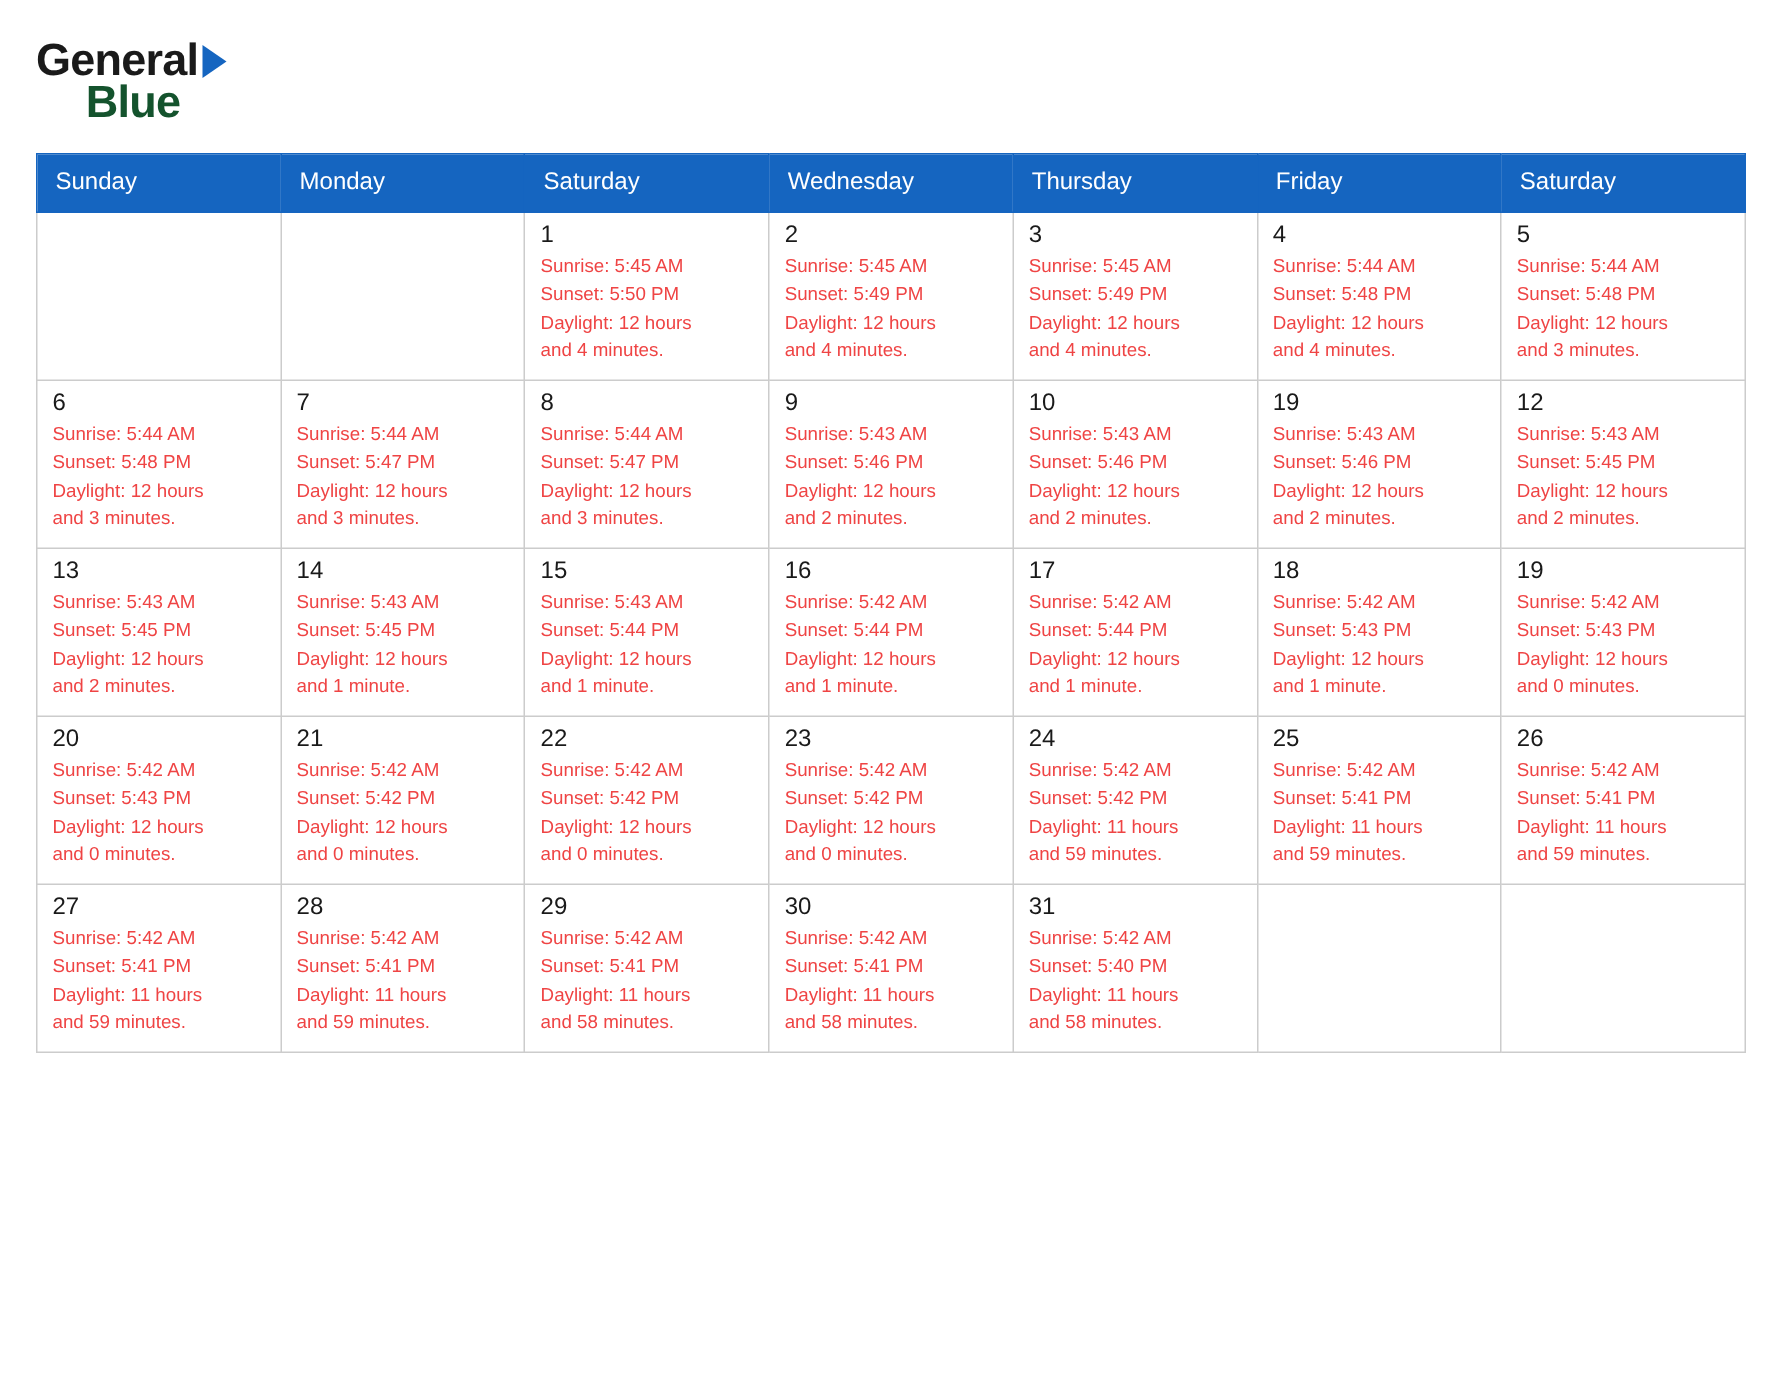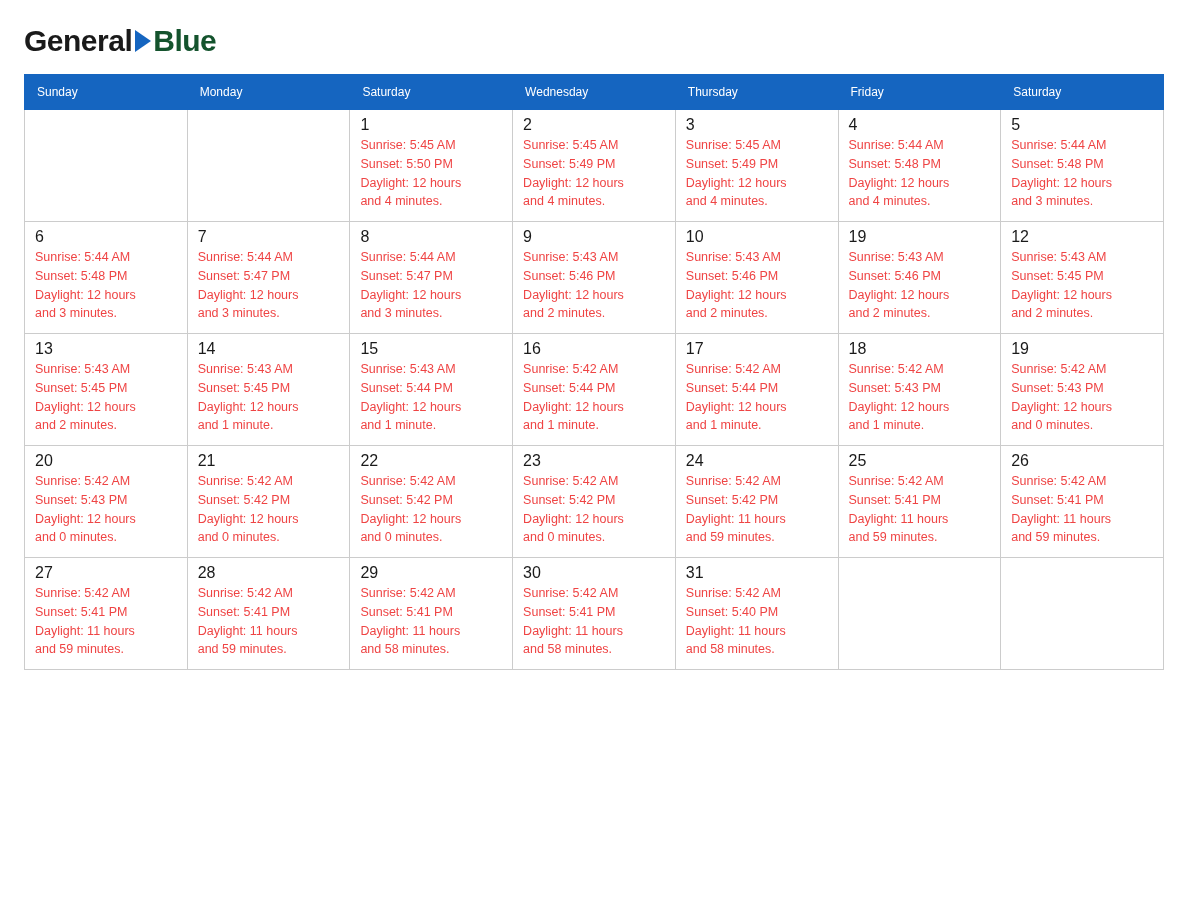"General" .logo-wrapper { align-items: flex-end -> center; flex-direction: row -> column }
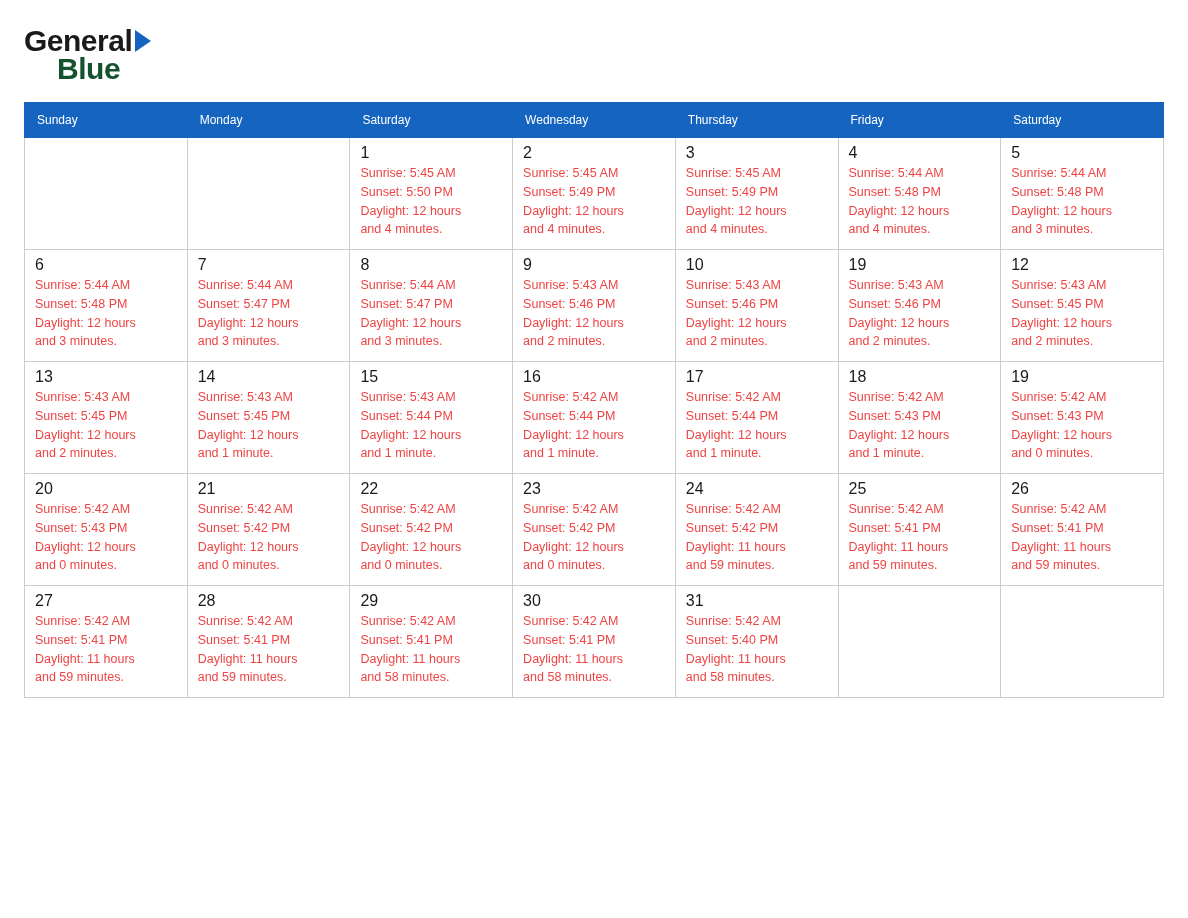"Sunday" .calendar th { font-size: 12px -> 16px }
